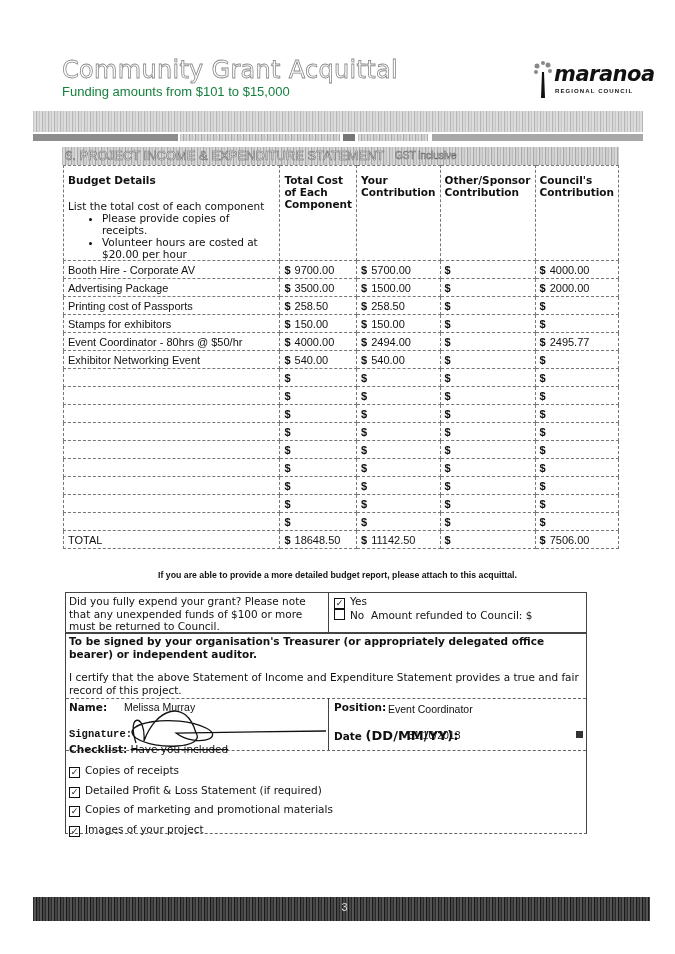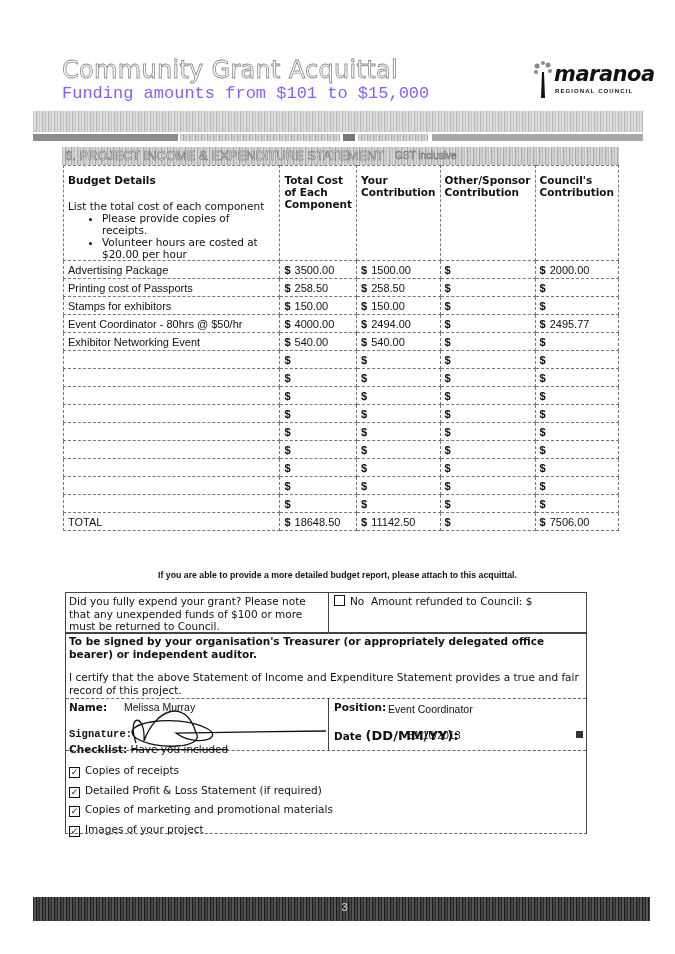"Funding amounts from $101 to" .subtitle { color: #8b5cf6 -> #15803d; font-family: Liberation Mono, monospace -> Liberation Sans, sans-serif; font-size: 17px -> 13px }
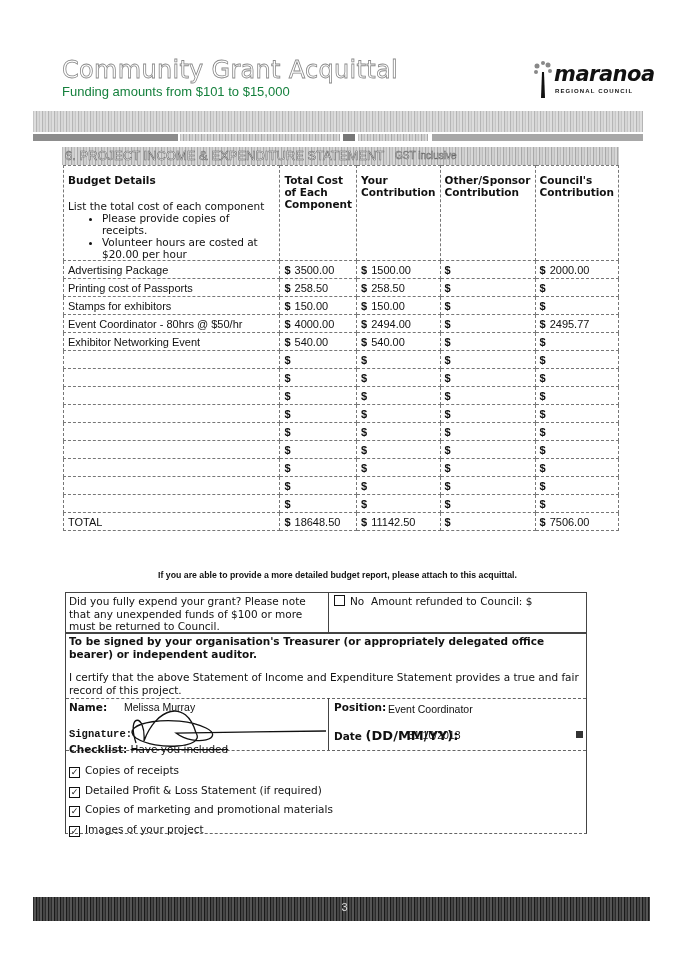"Booth Hire - Corporate AV" tr.body { html: none -> <tr> <td>Booth Hire - Corporate AV</td> <td><span>$</span><span>9700.00</span></td> <td><span>$</span><span>5700.00</span></td> <td><span>$</span><span></span></td> <td><span>$</span><span>4000.00</span></td> </tr> }
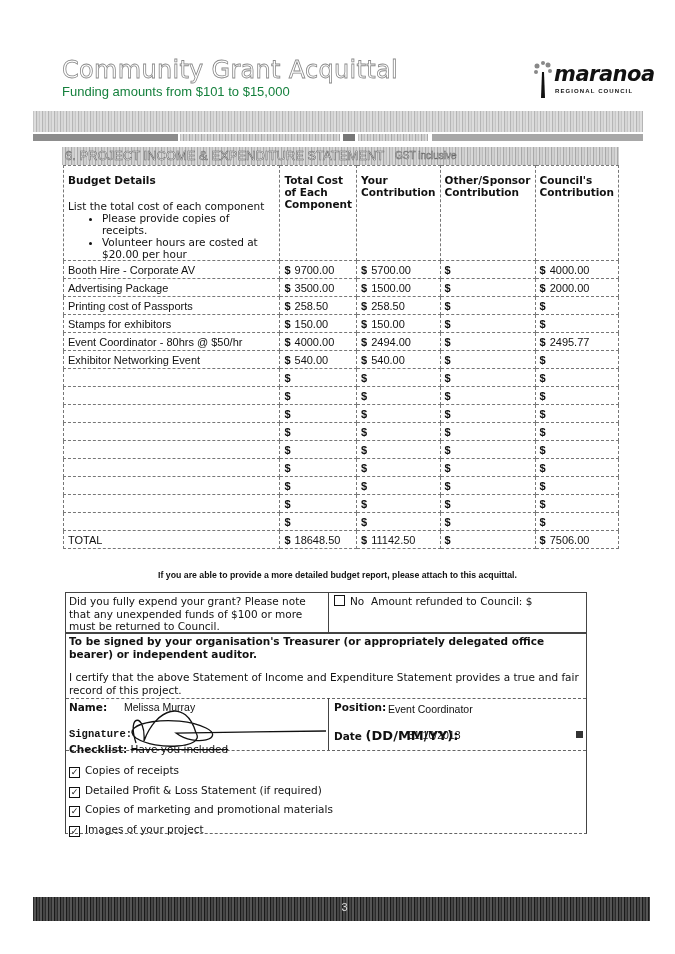"✓ Yes" div { html: none -> <div><span>✓</span><span>Yes</span></div> }
